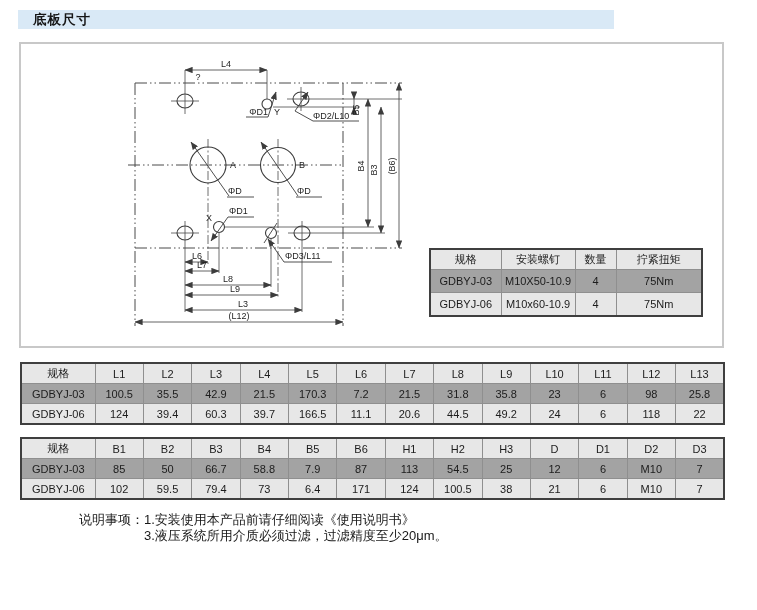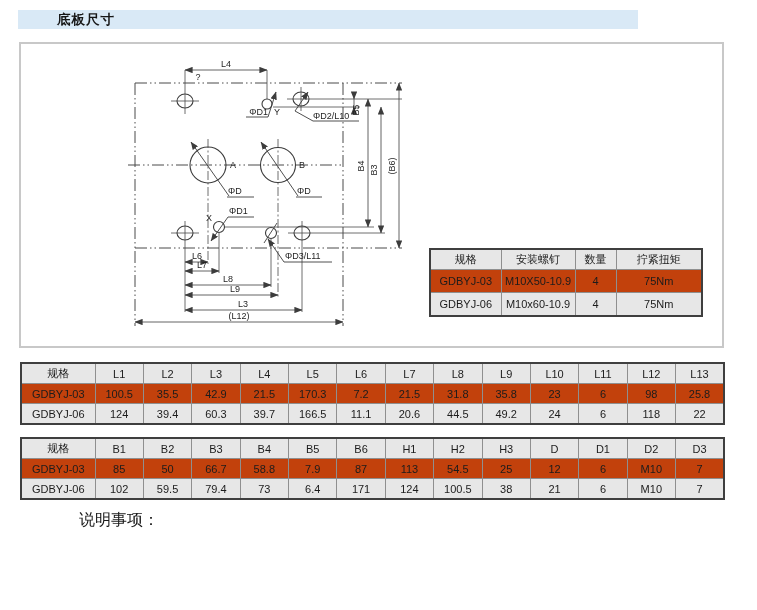"底板尺寸" .title-bar { padding-left: 24px -> none }
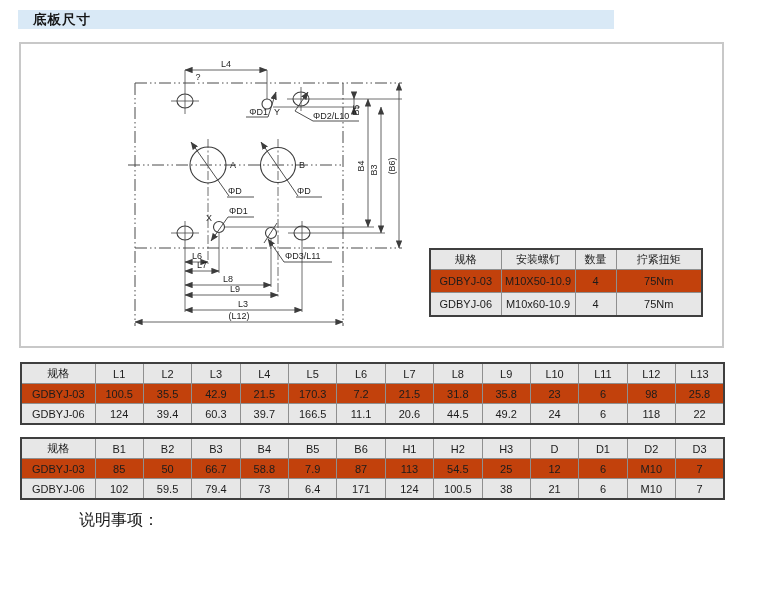"规格" table.tbl { background: #c2410c -> #a3a3a3 }
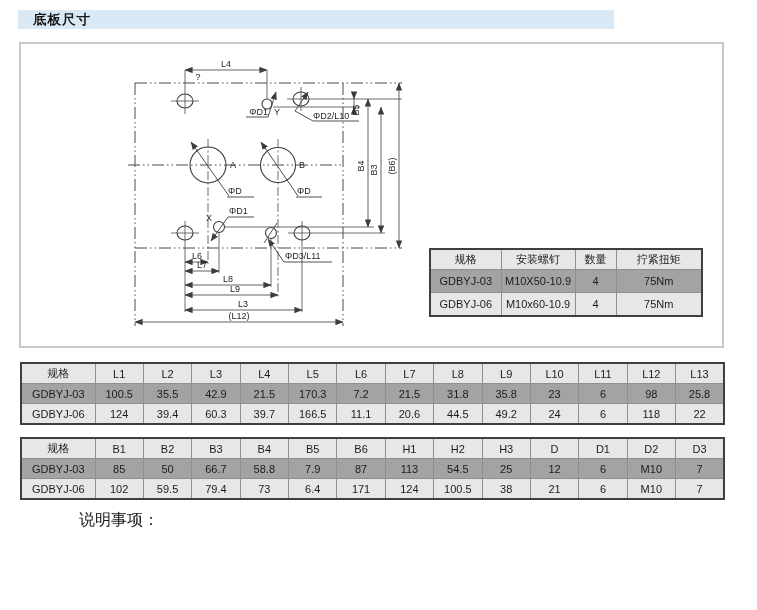"说明事项：" .notes { font-size: 16px -> 13px }
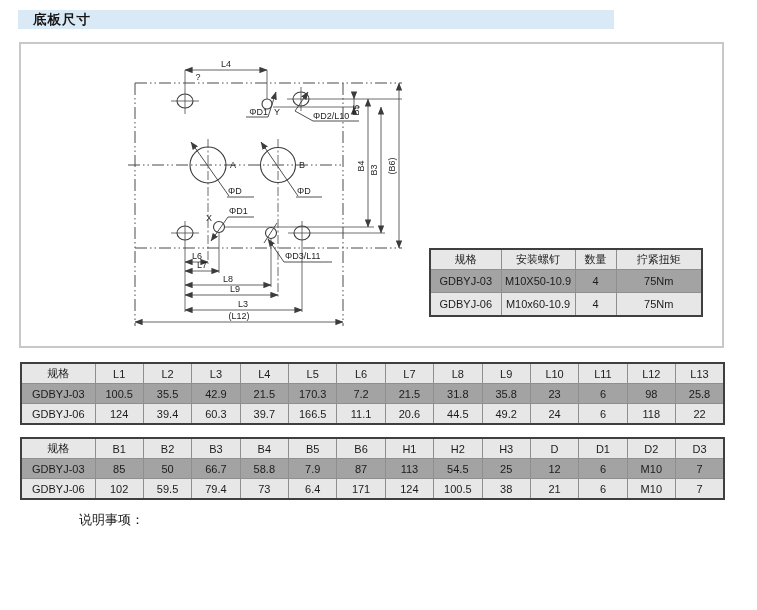"1.安装使用本产品前请仔细阅读《使用说明书》" div { html: none -> <div>1.安装使用本产品前请仔细阅读《使用说明书》</div> }
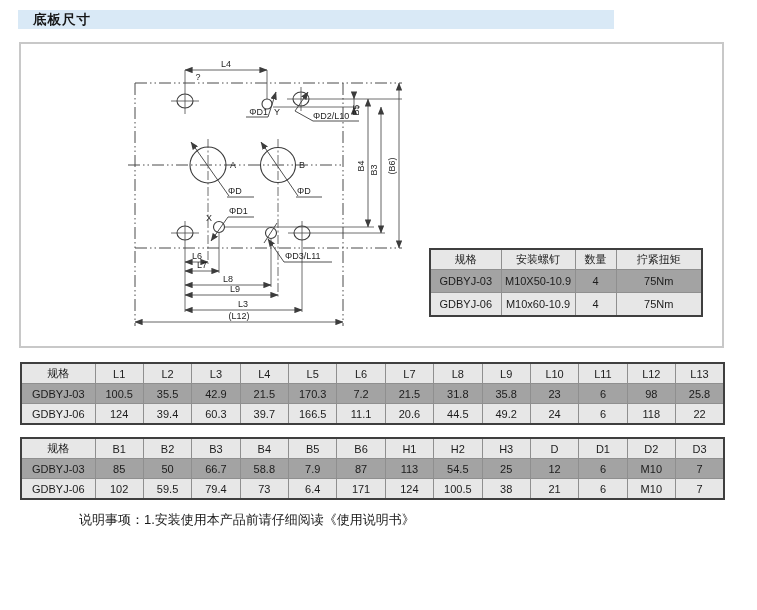"3.液压系统所用介质必须过滤，过滤精度至少20μm。" div { html: none -> <div>3.液压系统所用介质必须过滤，过滤精度至少20μm。</div> }
